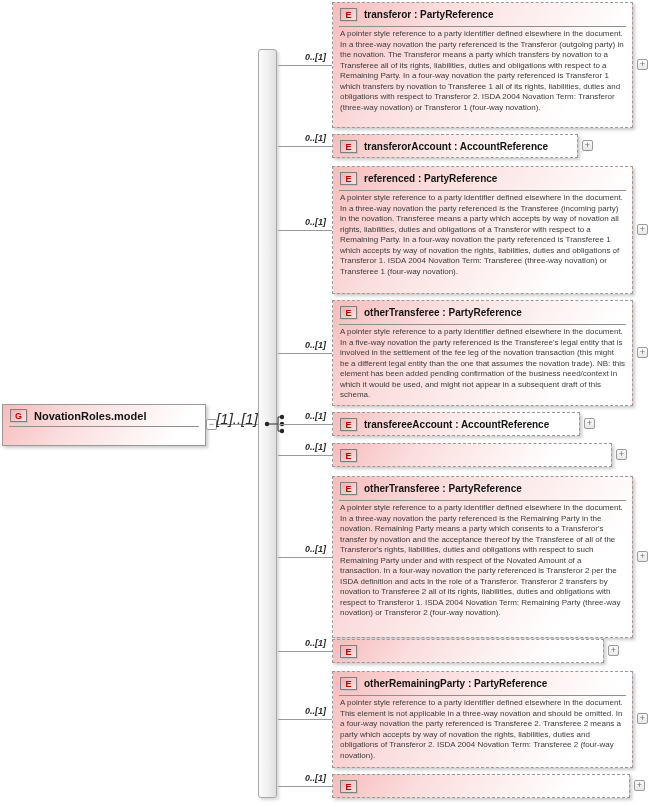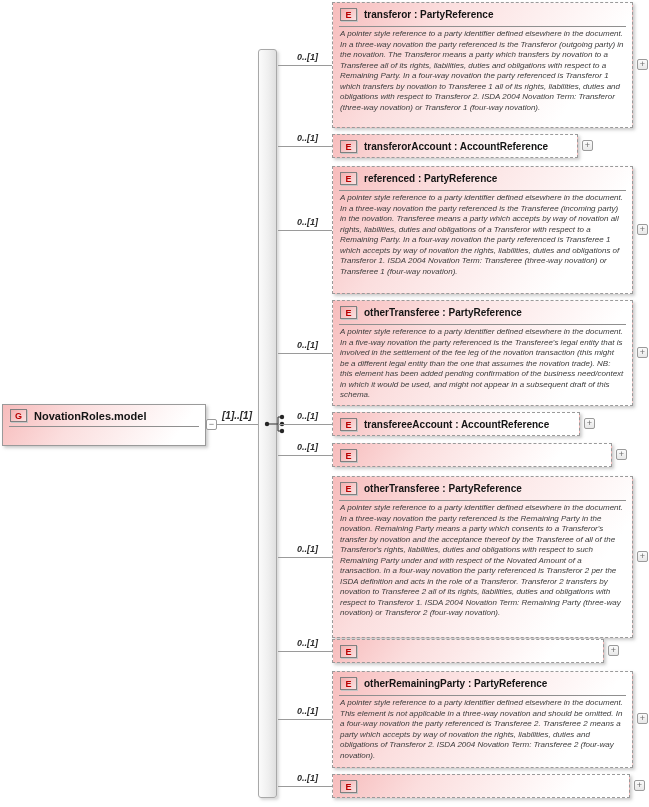"A pointer style reference to" .edesc { font-style: italic -> none }
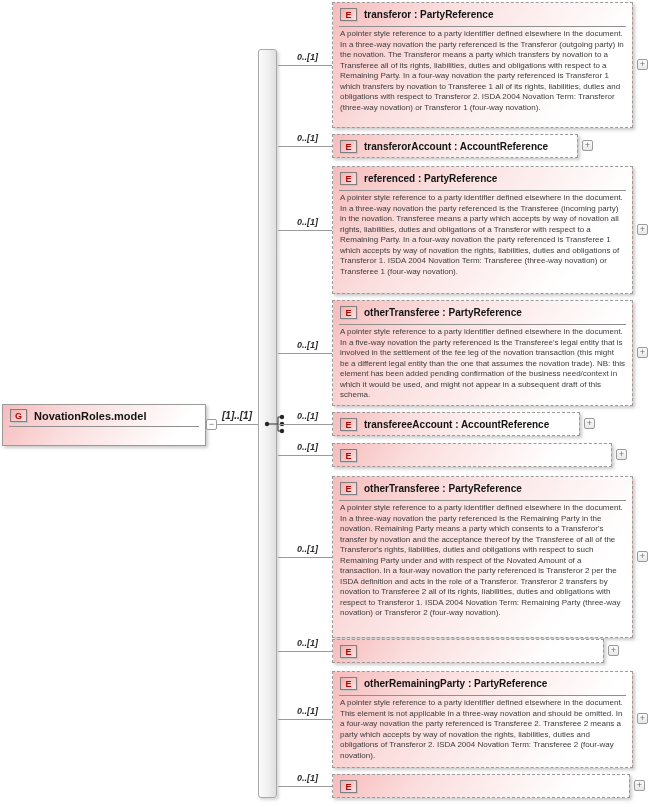"0..[1]" .card { width: 40px -> 48px }
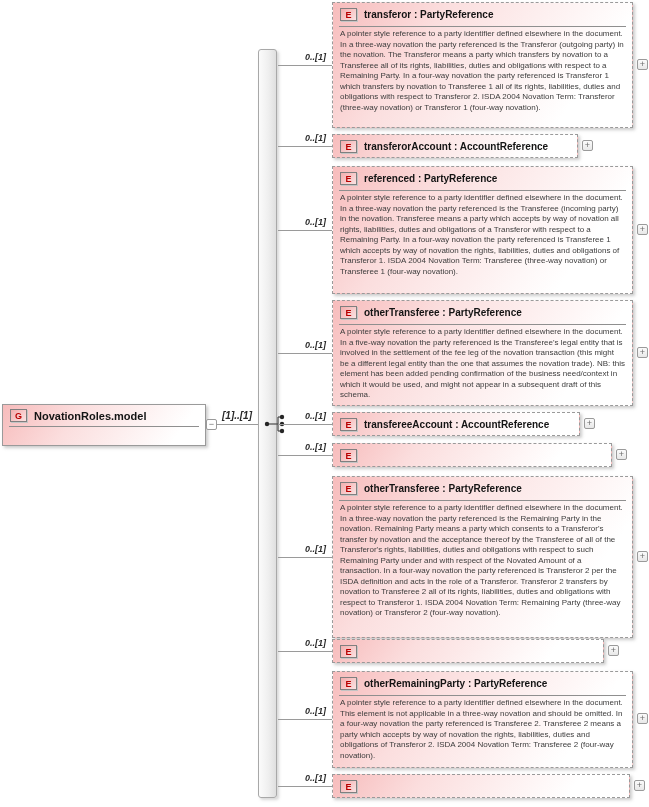"[1]..[1]" .gcard { font-size: 10px -> 15px; font-weight: bold -> normal }
